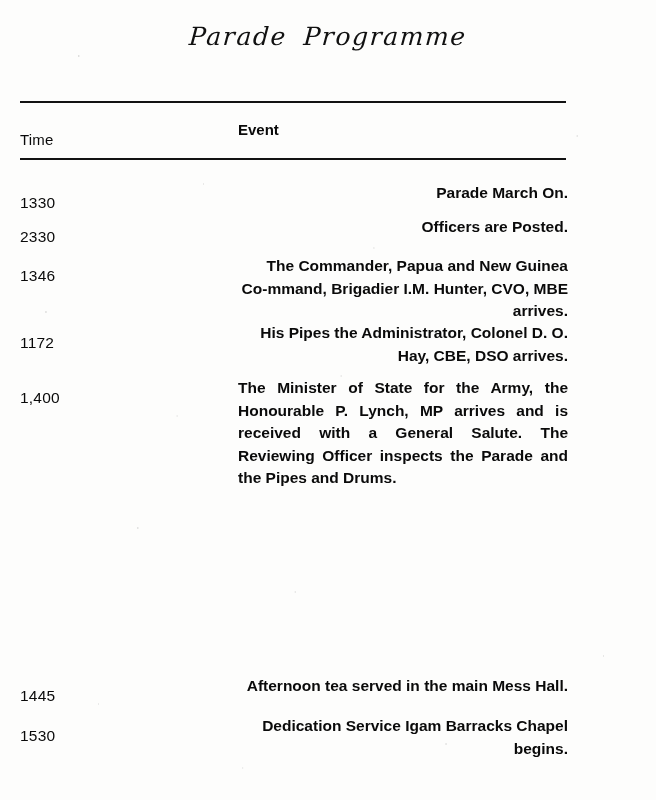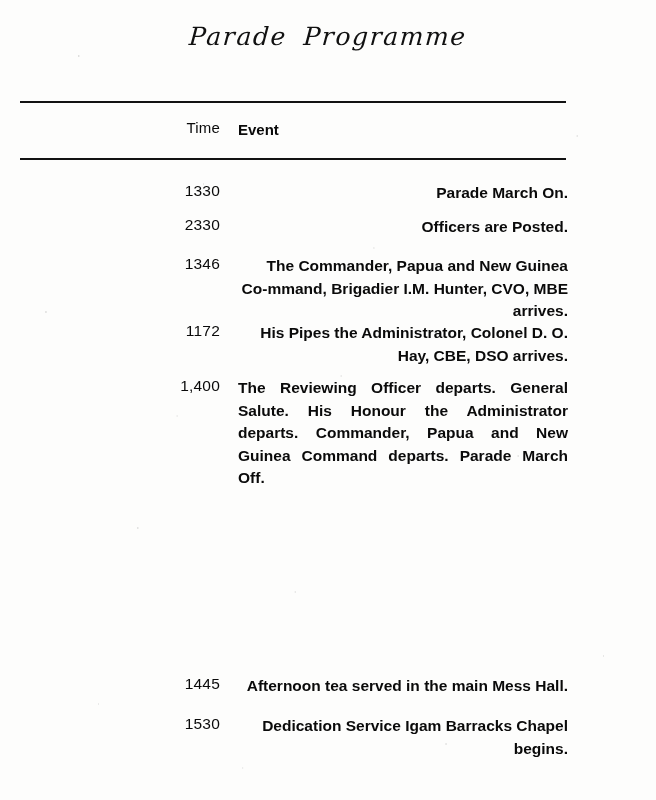"Time" .col-time { text-align: right -> none; top: 0 -> 12px }
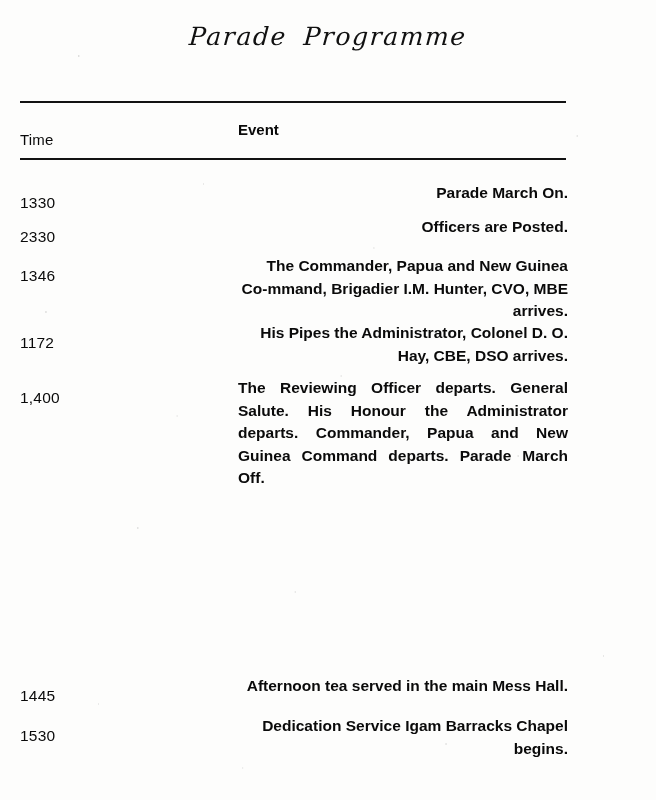"The Minister of State for" p.para { html: none -> <p>The Minister of State for the Army, the Honourable P. Lynch, MP arrives and is received with a General Salute. The Reviewing Officer inspects the Parade and the Pipes and Drums.</p> }
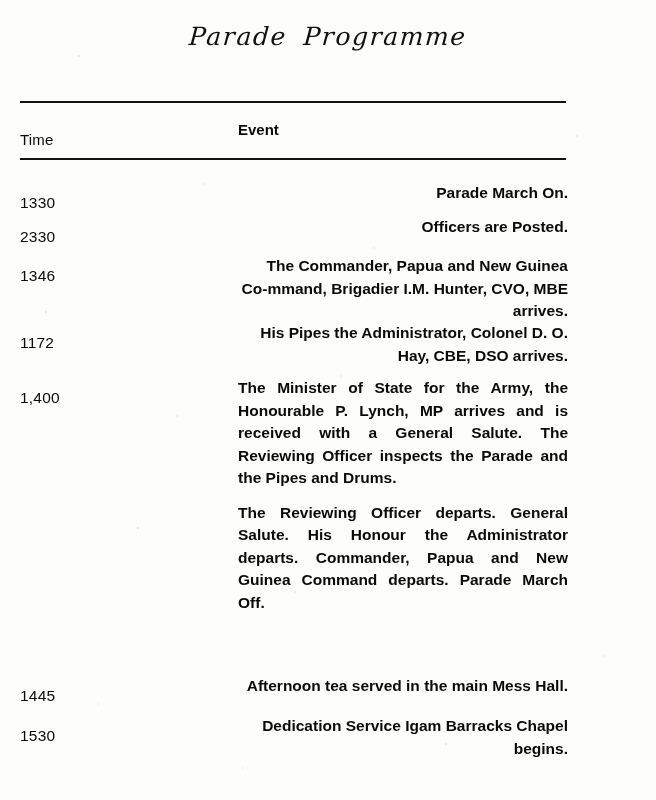"The Reviewing Officer departs. General" p.para { html: <p>The Reviewing Officer departs. General Salute. His Honour the Administrator departs. Commander, Papua and New Guinea Command departs. Parade March Off.</p> -> none }
